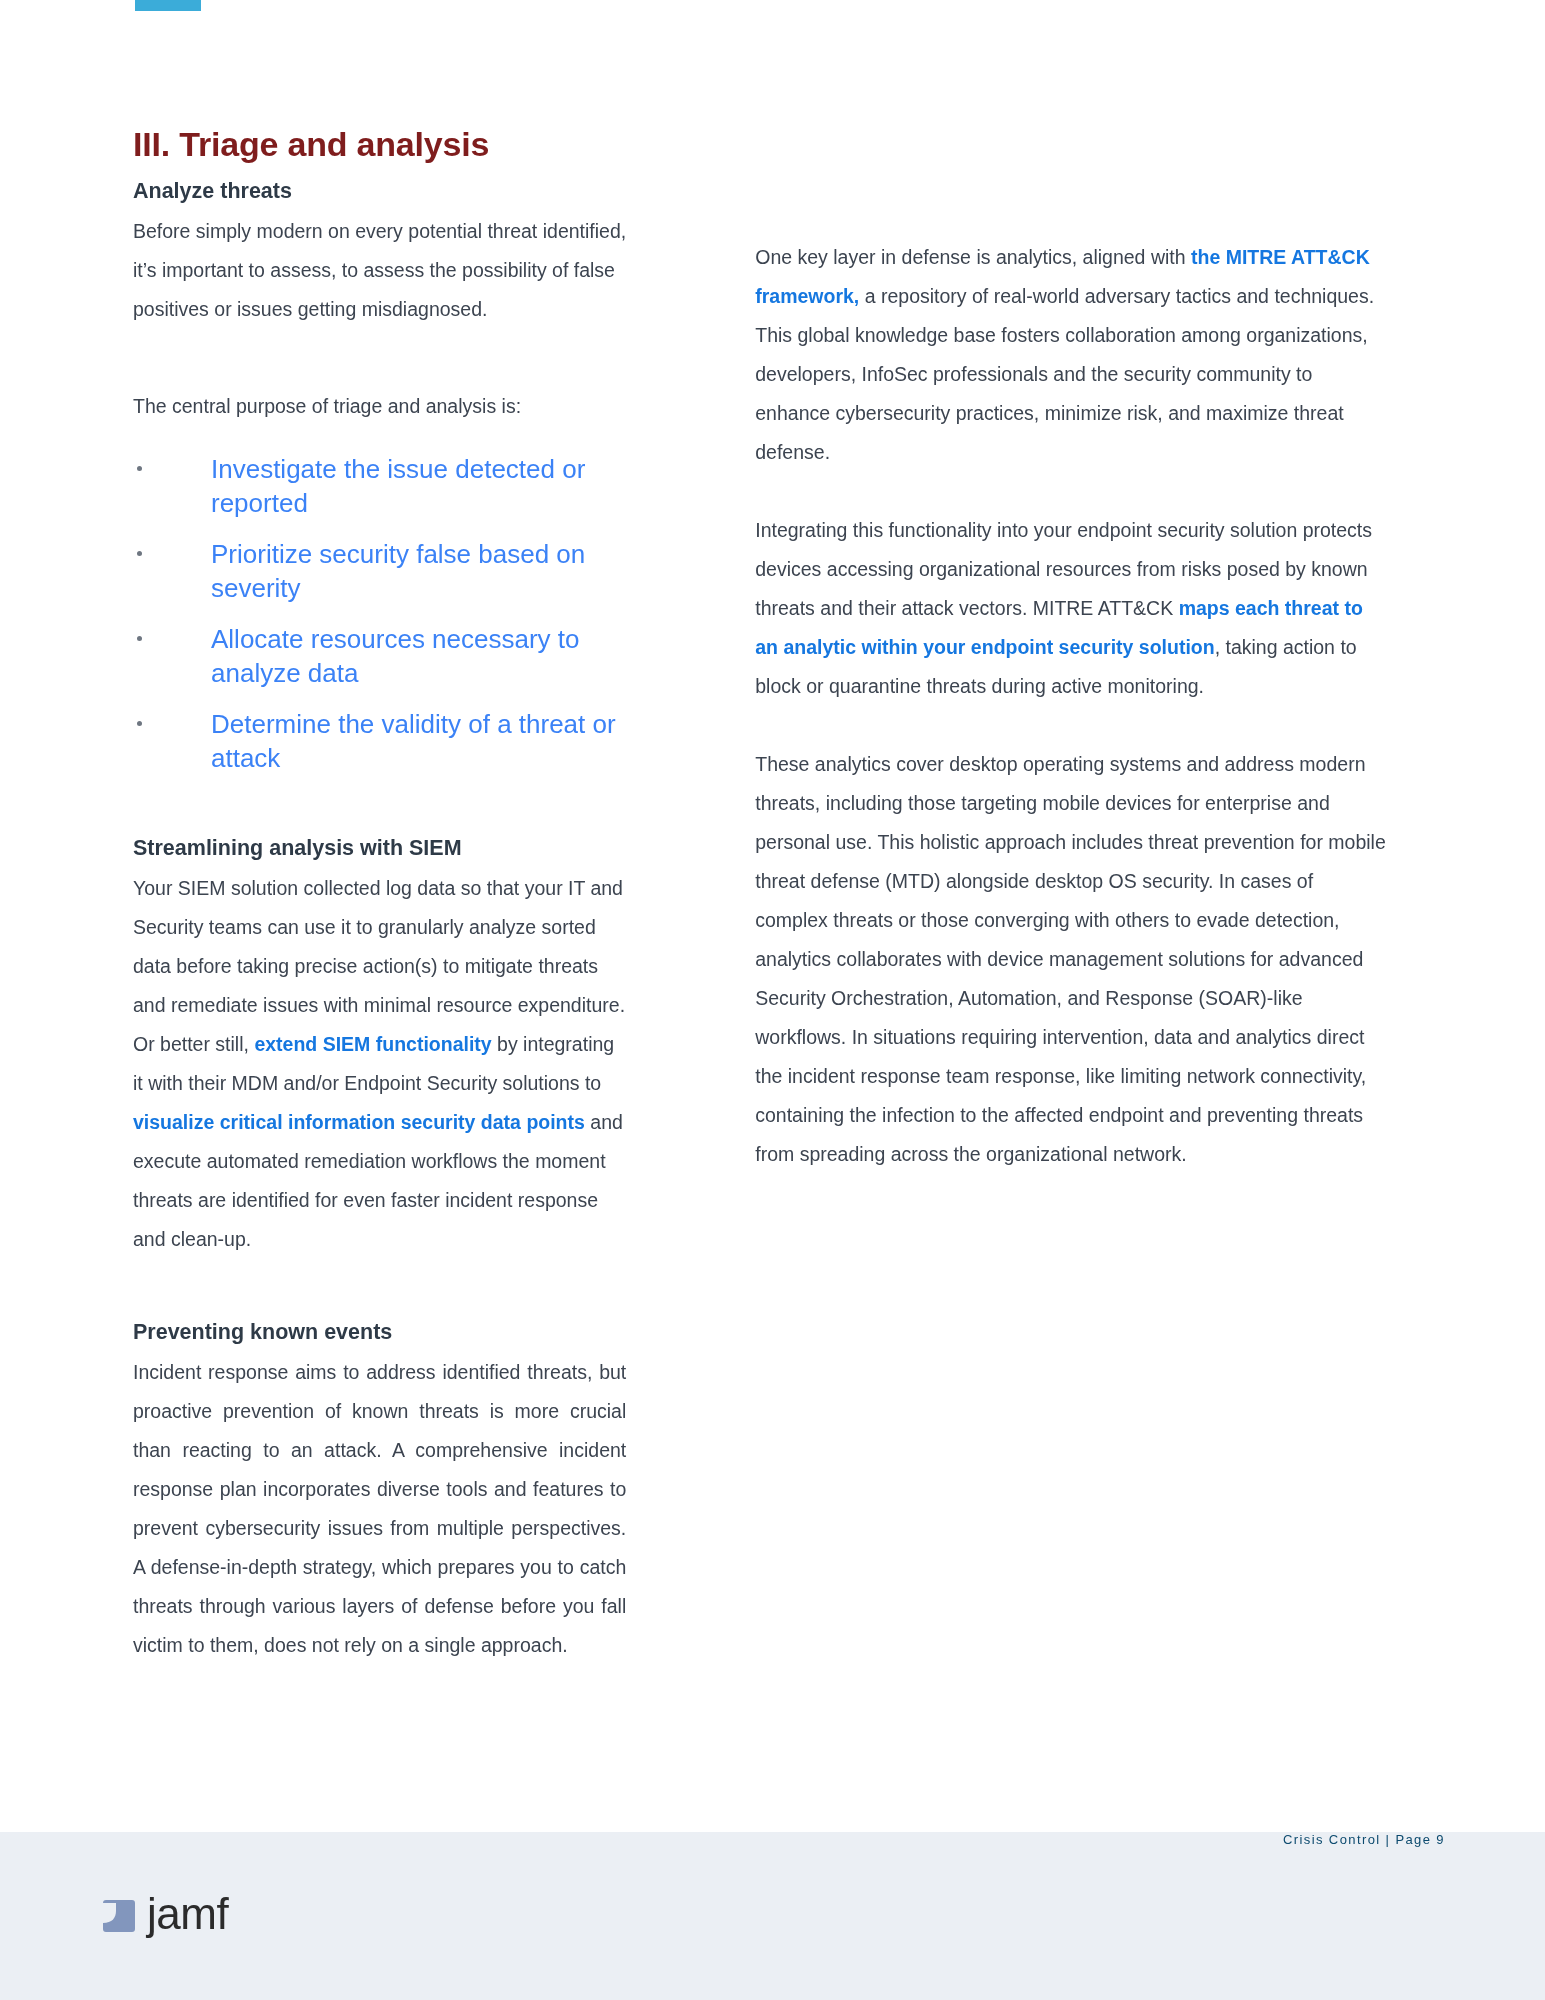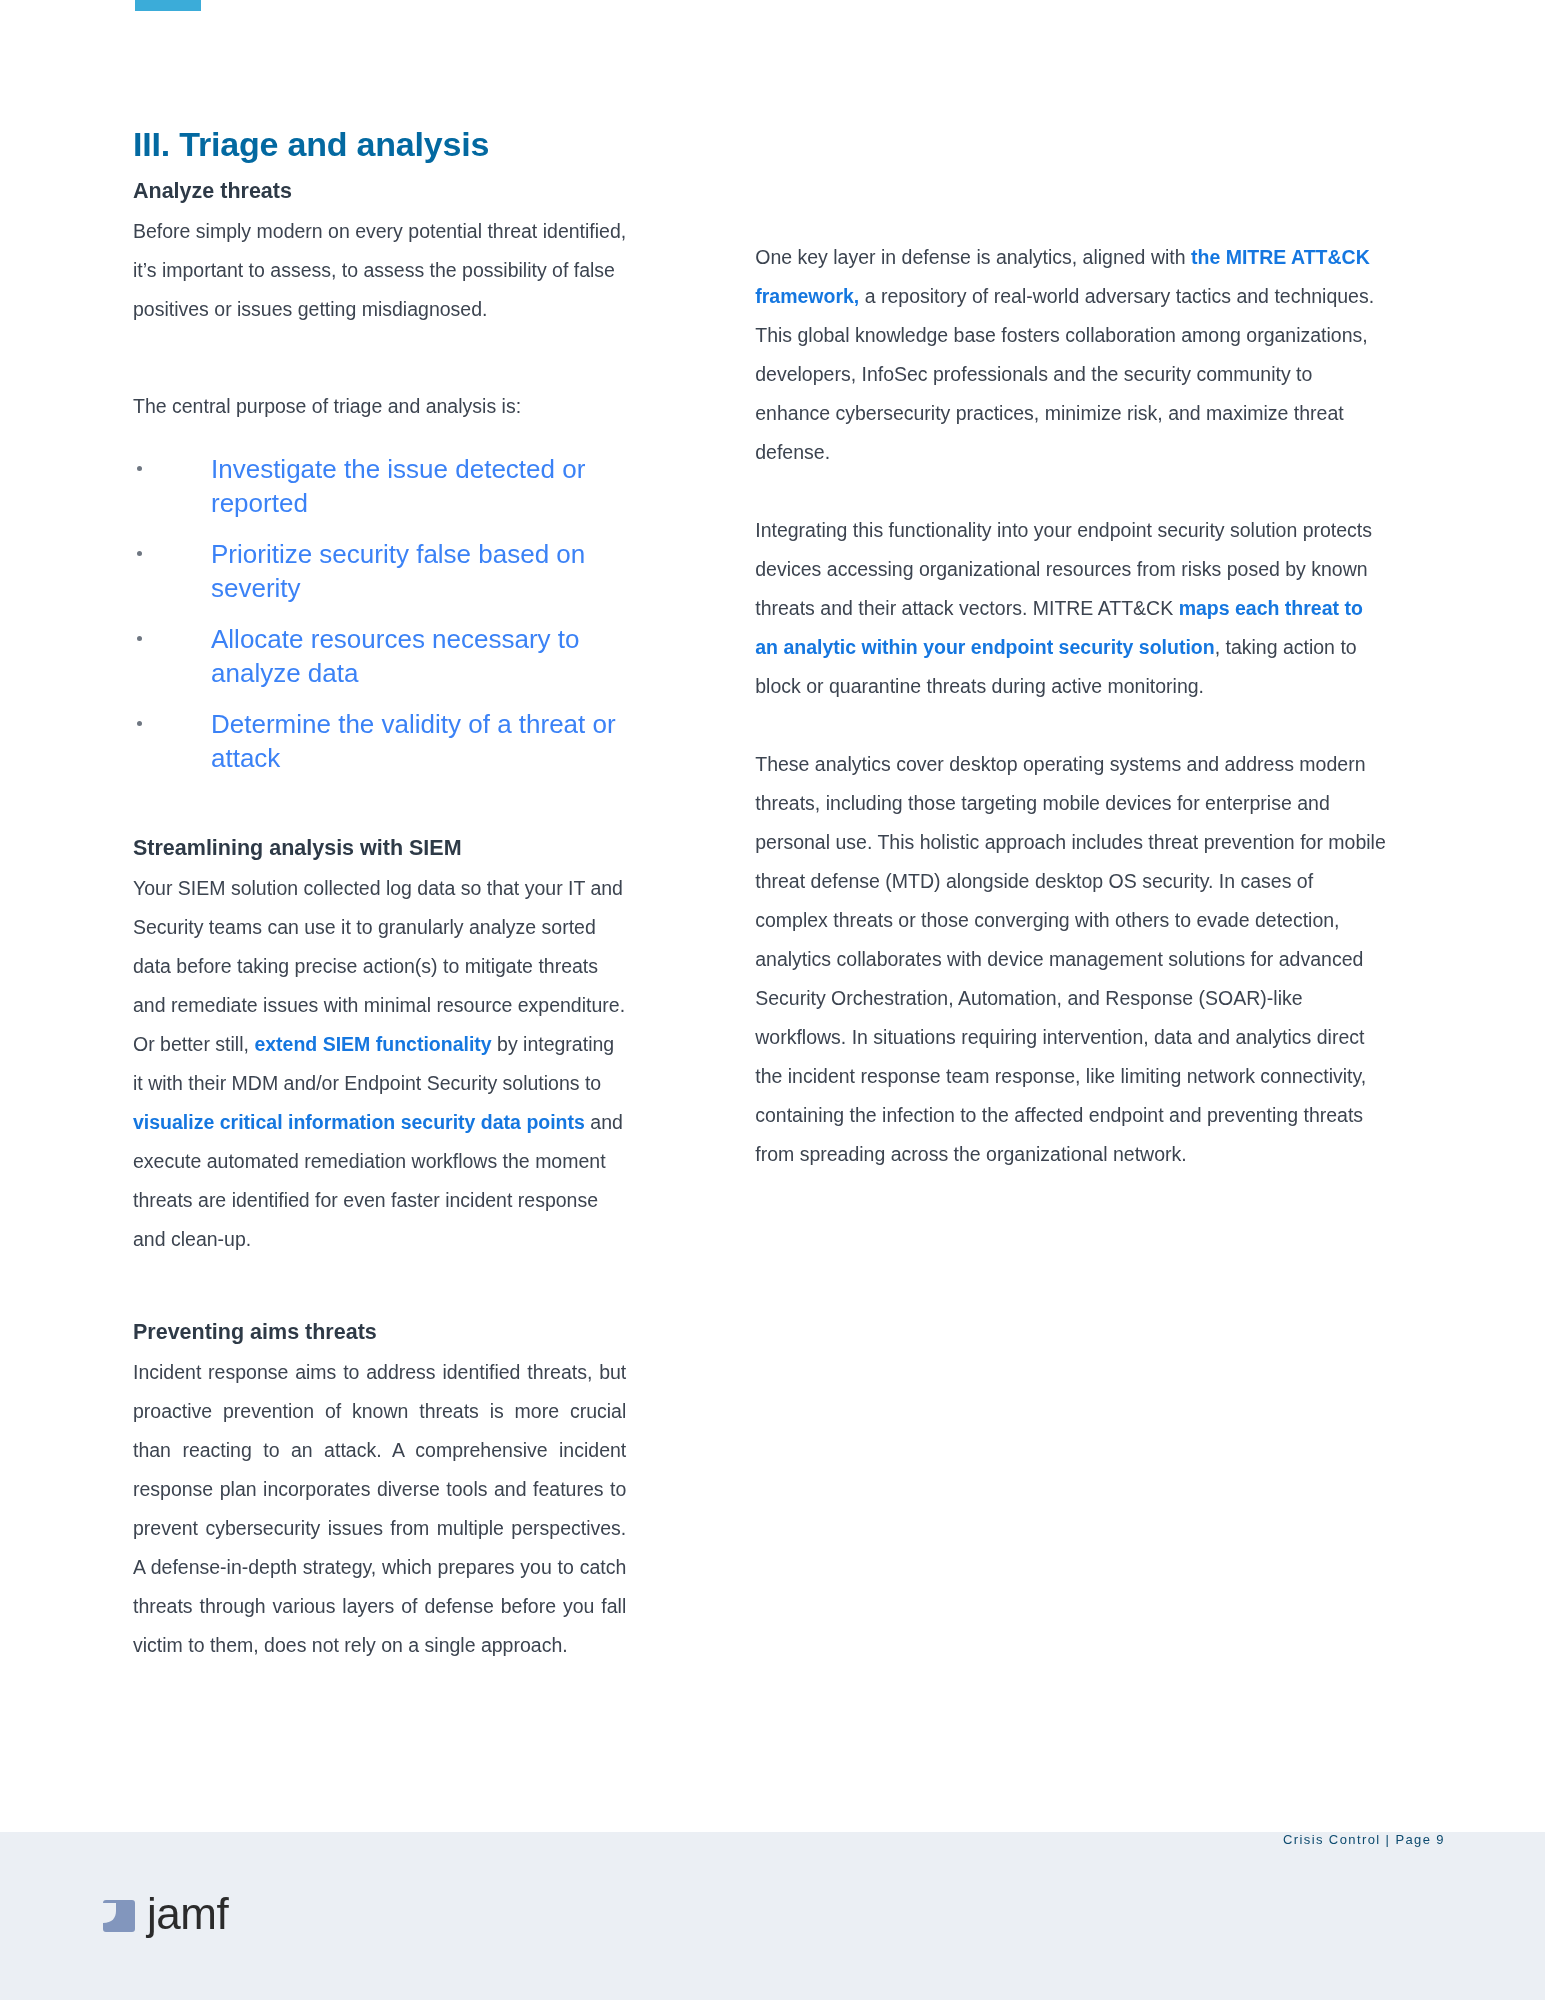"III. Triage and analysis" h1.section-title { color: #0369a1 -> #7f1d1d }
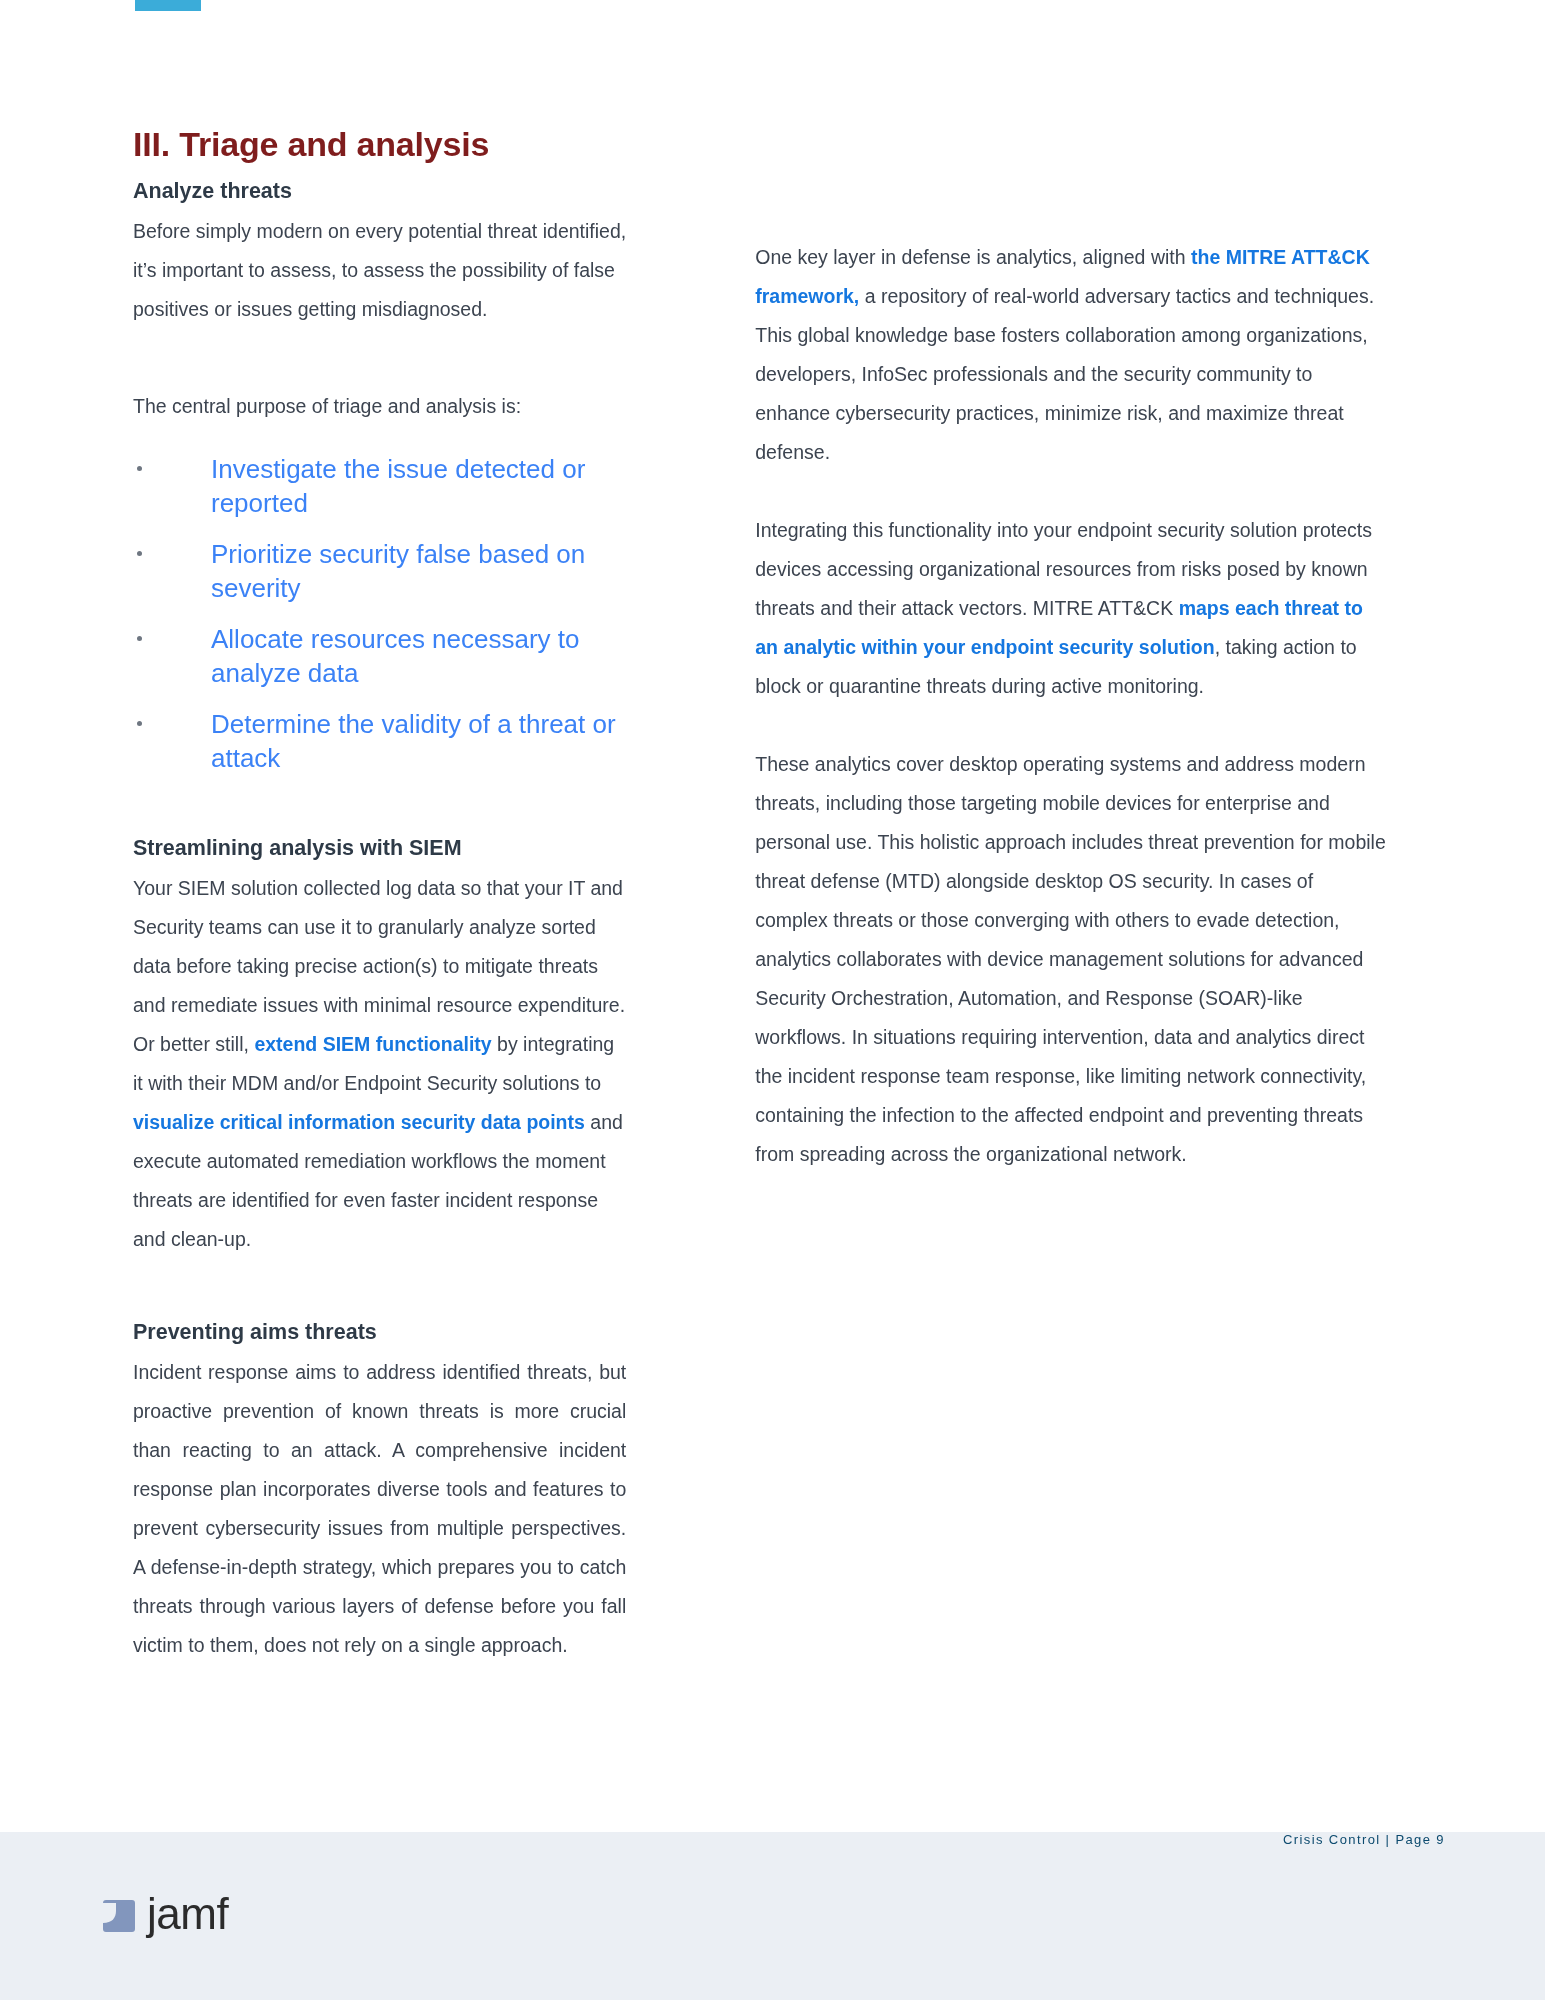"Preventing aims threats" h2.sub-head { text: aims threats -> known events }
